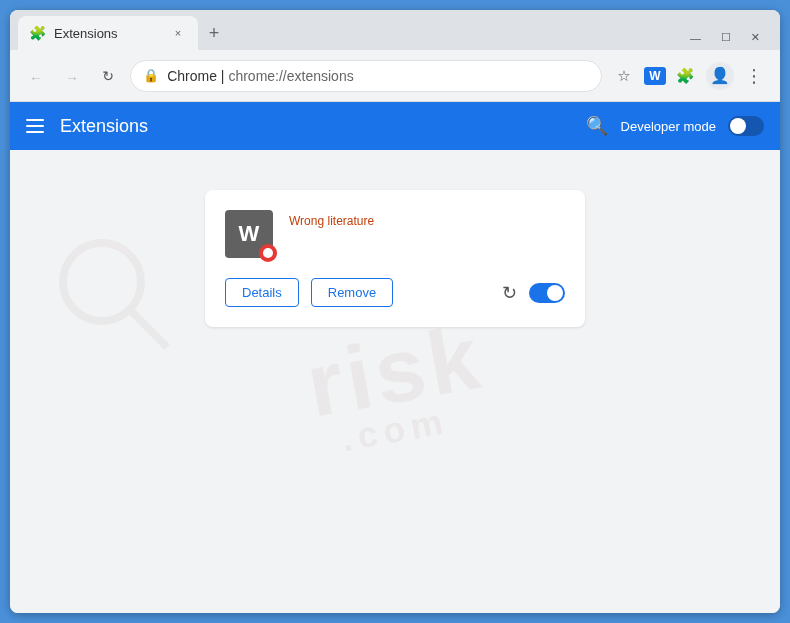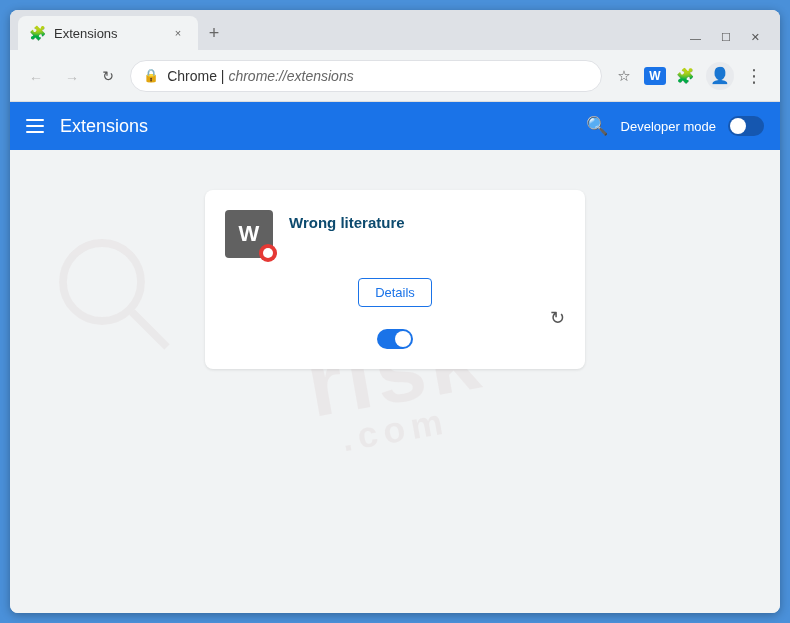"chrome://extensions" .address-text .path { font-style: italic -> none }
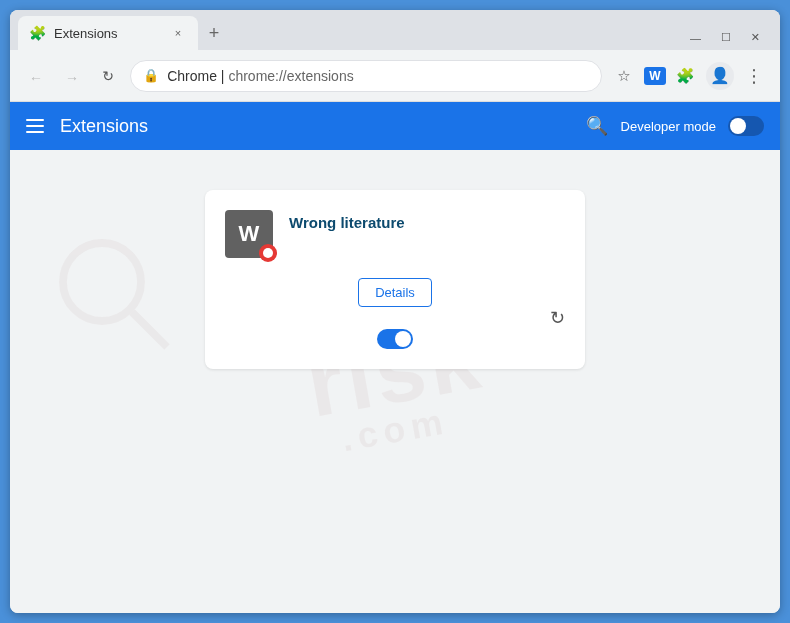"Wrong literature" .ext-name { color: #0c4a6e -> #c2410c; font-size: 15px -> 12px; font-weight: bold -> none }
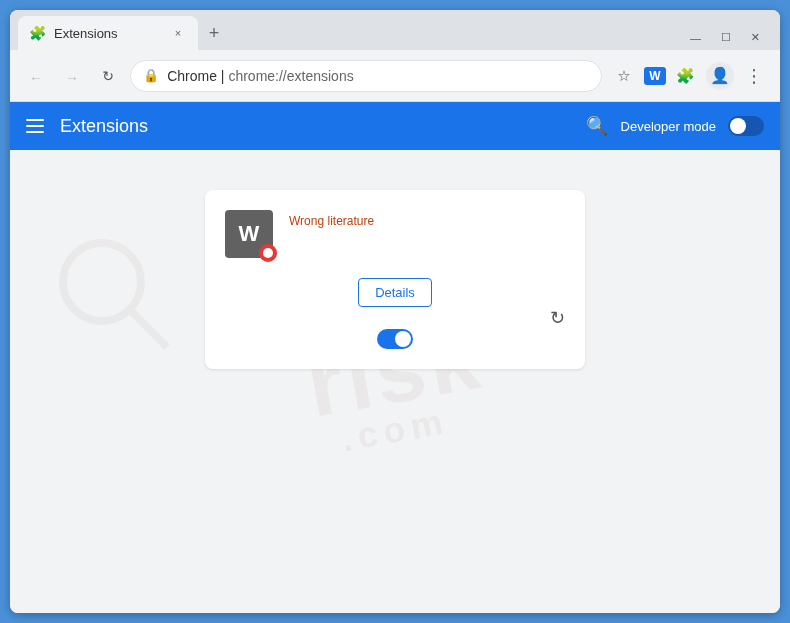"Details" .ext-card-footer { flex-direction: column -> none; gap: none -> 12px }
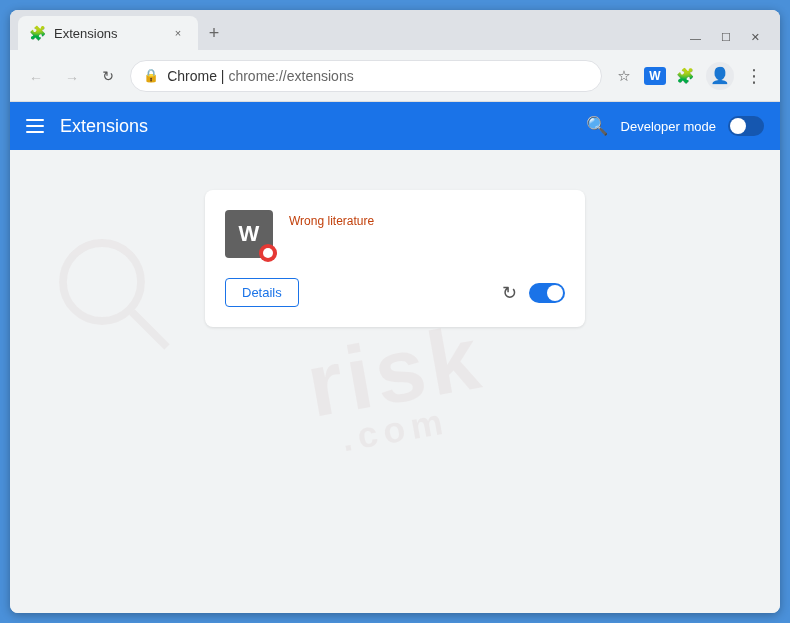"Remove" button.btn-outline { html: none -> <button>Remove</button> }
